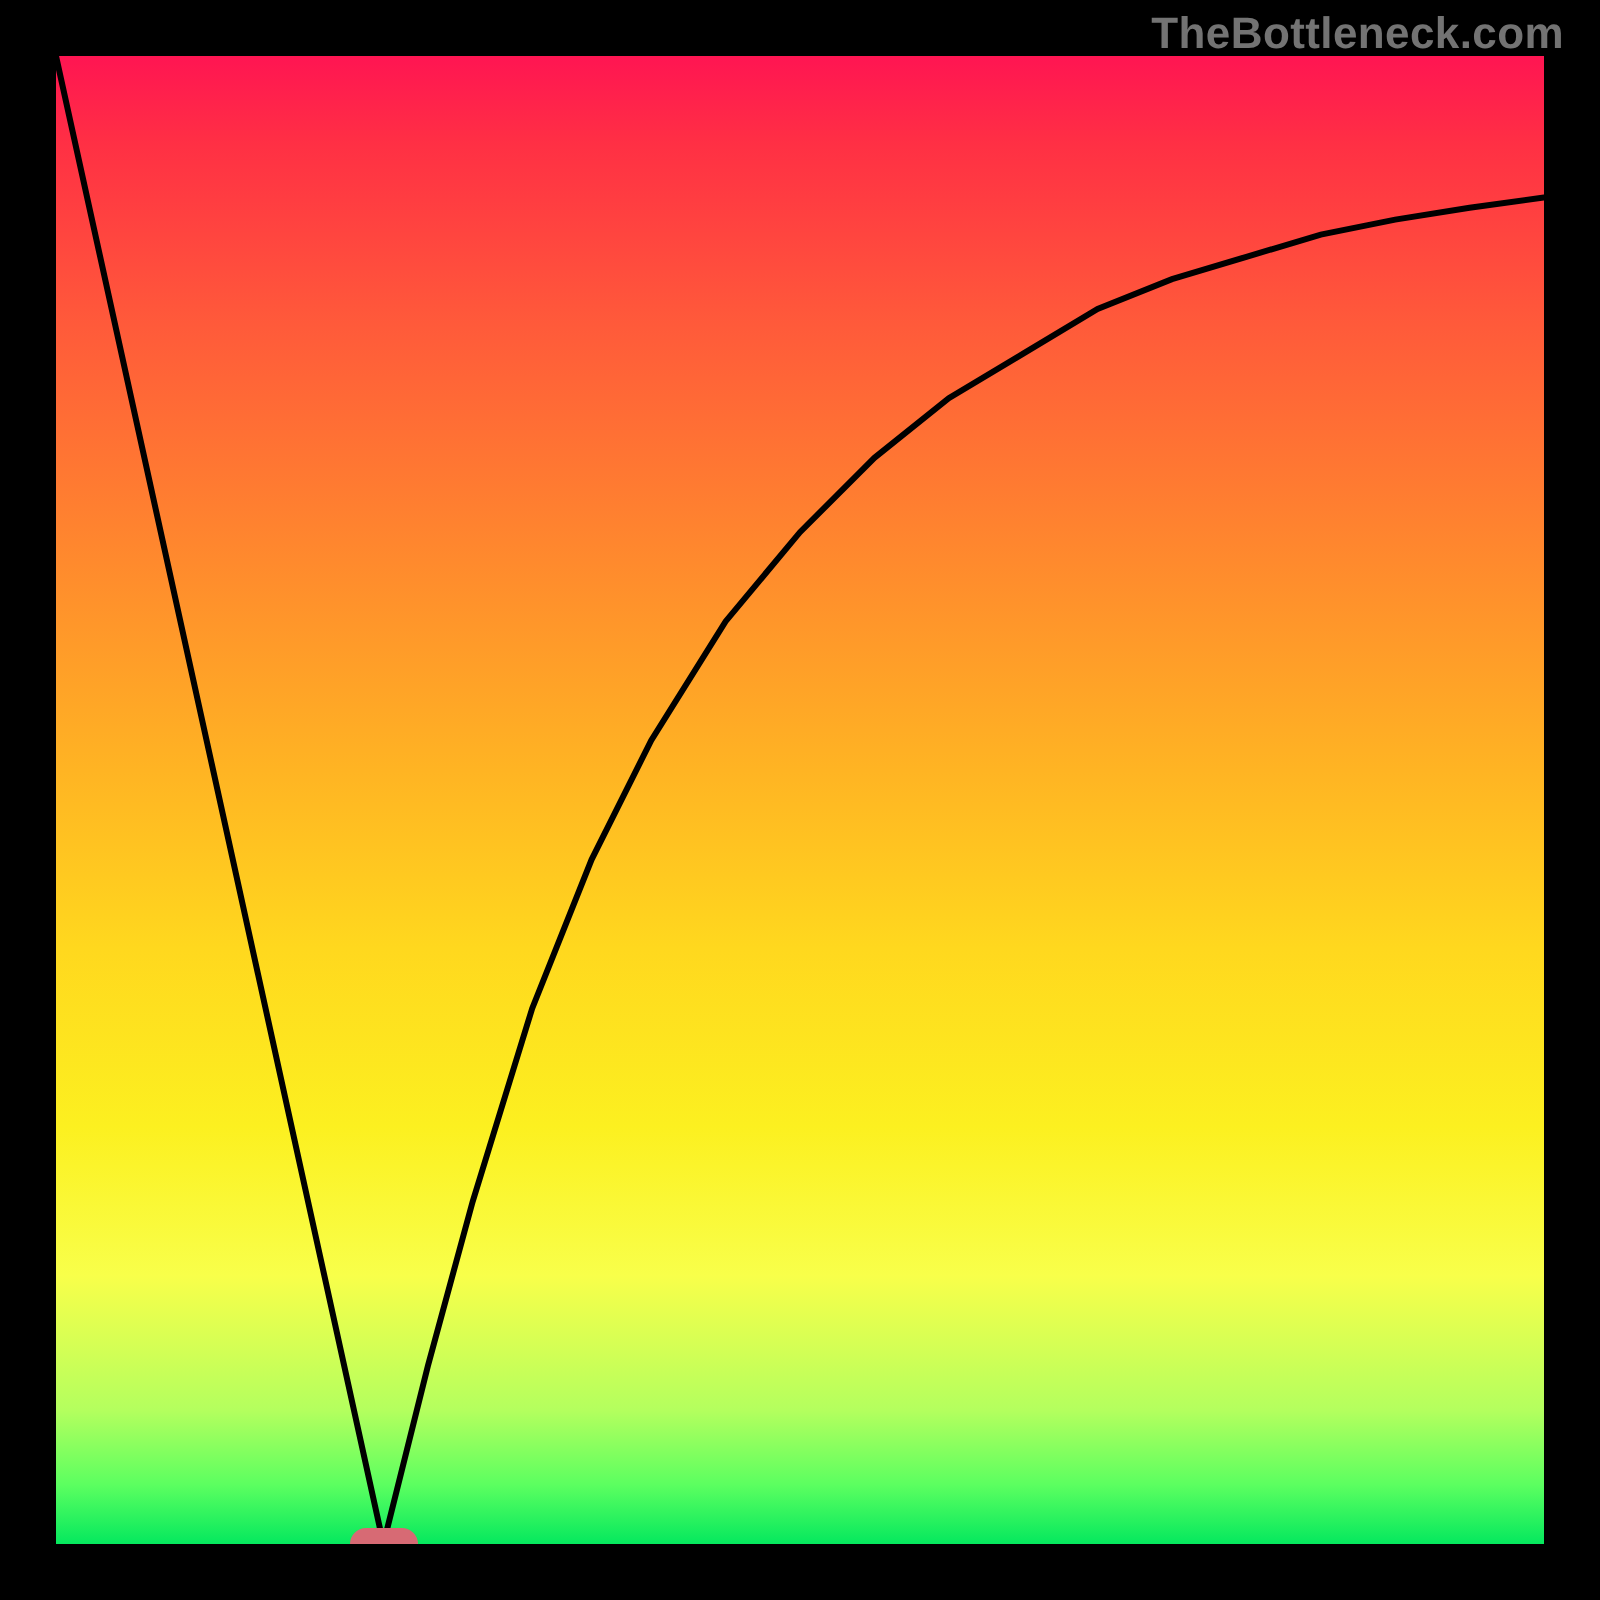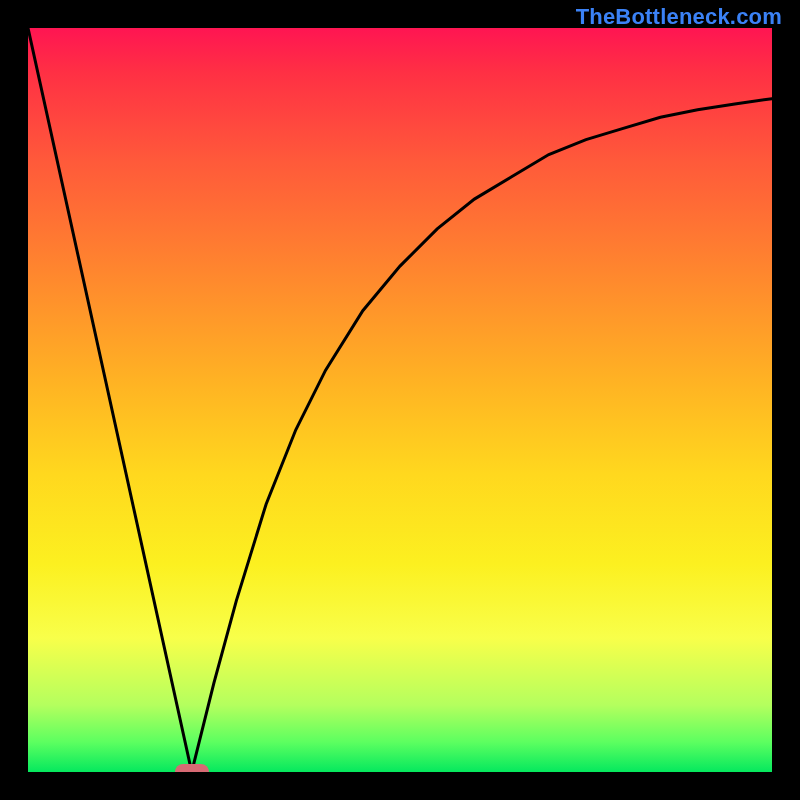"TheBottleneck.com" .watermark { color: #3b82f6 -> #737373 }
